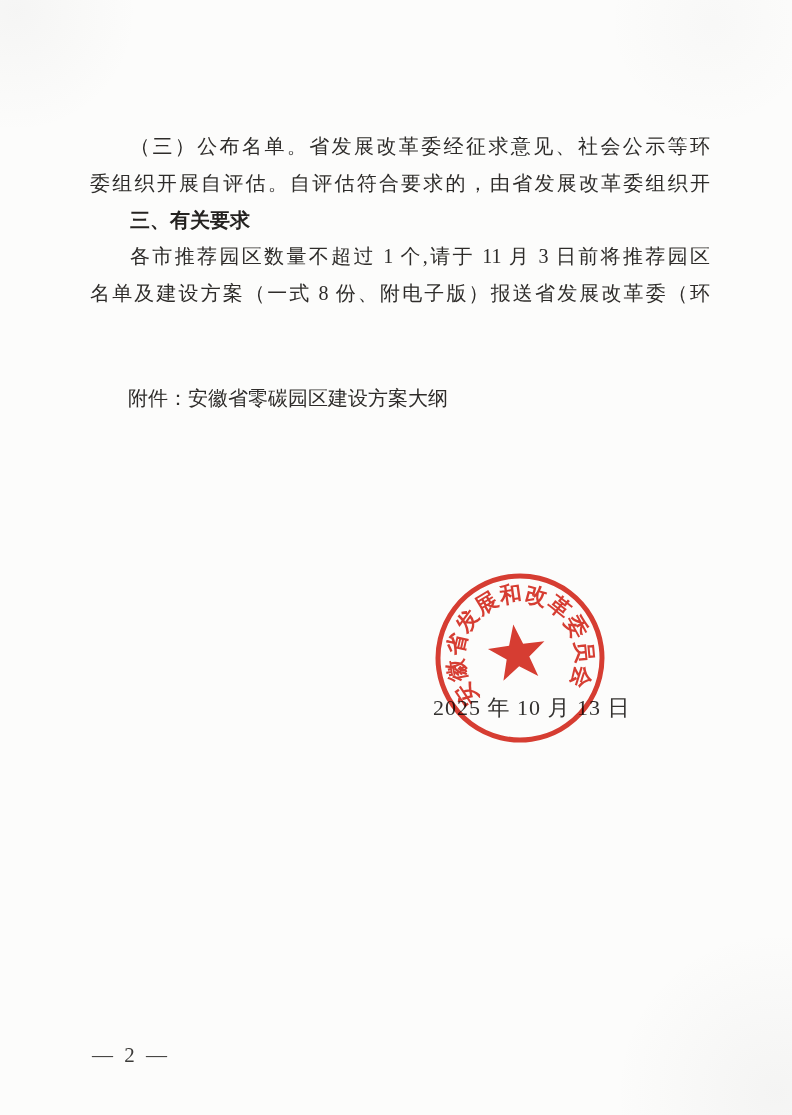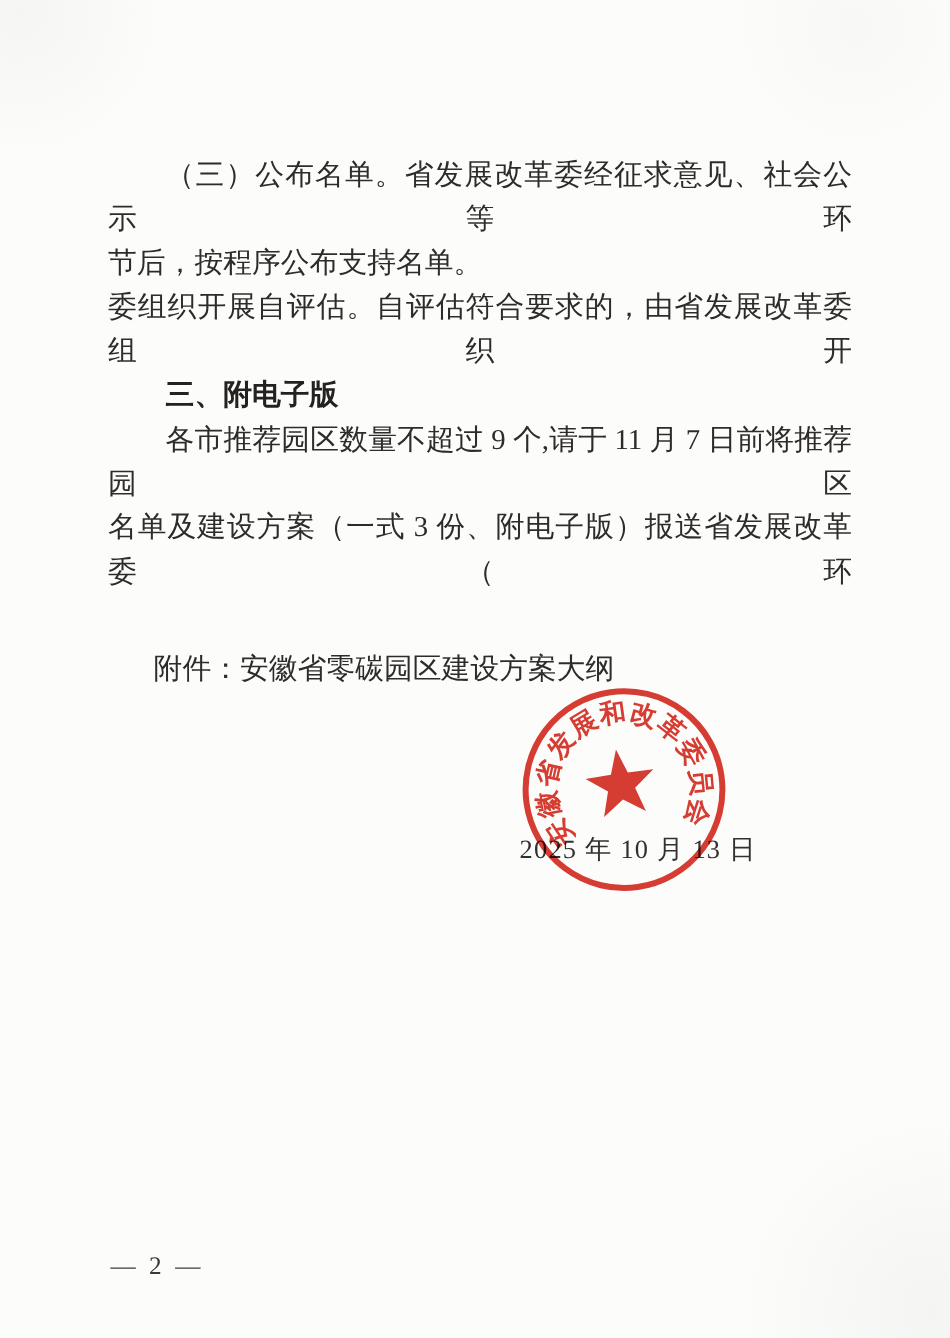"（三）公布名单。省发展改革委经征求意见、社会公示等环" .textblock { font-size: 24px -> 20px }
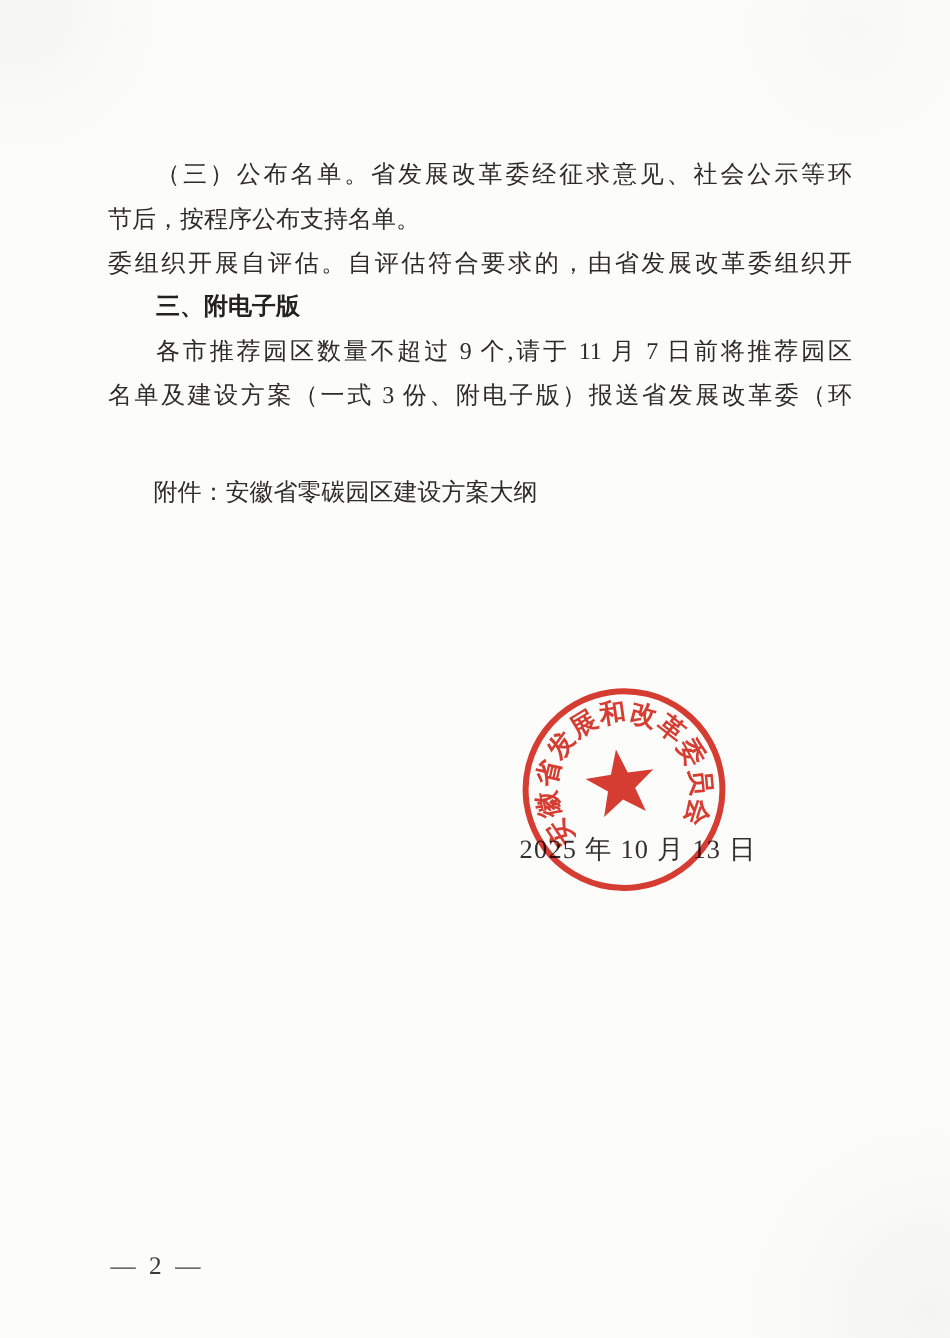"节后，按程序公布支持名单。" div.line { html: <div>节后，按程序公布支持名单。</div> -> none }
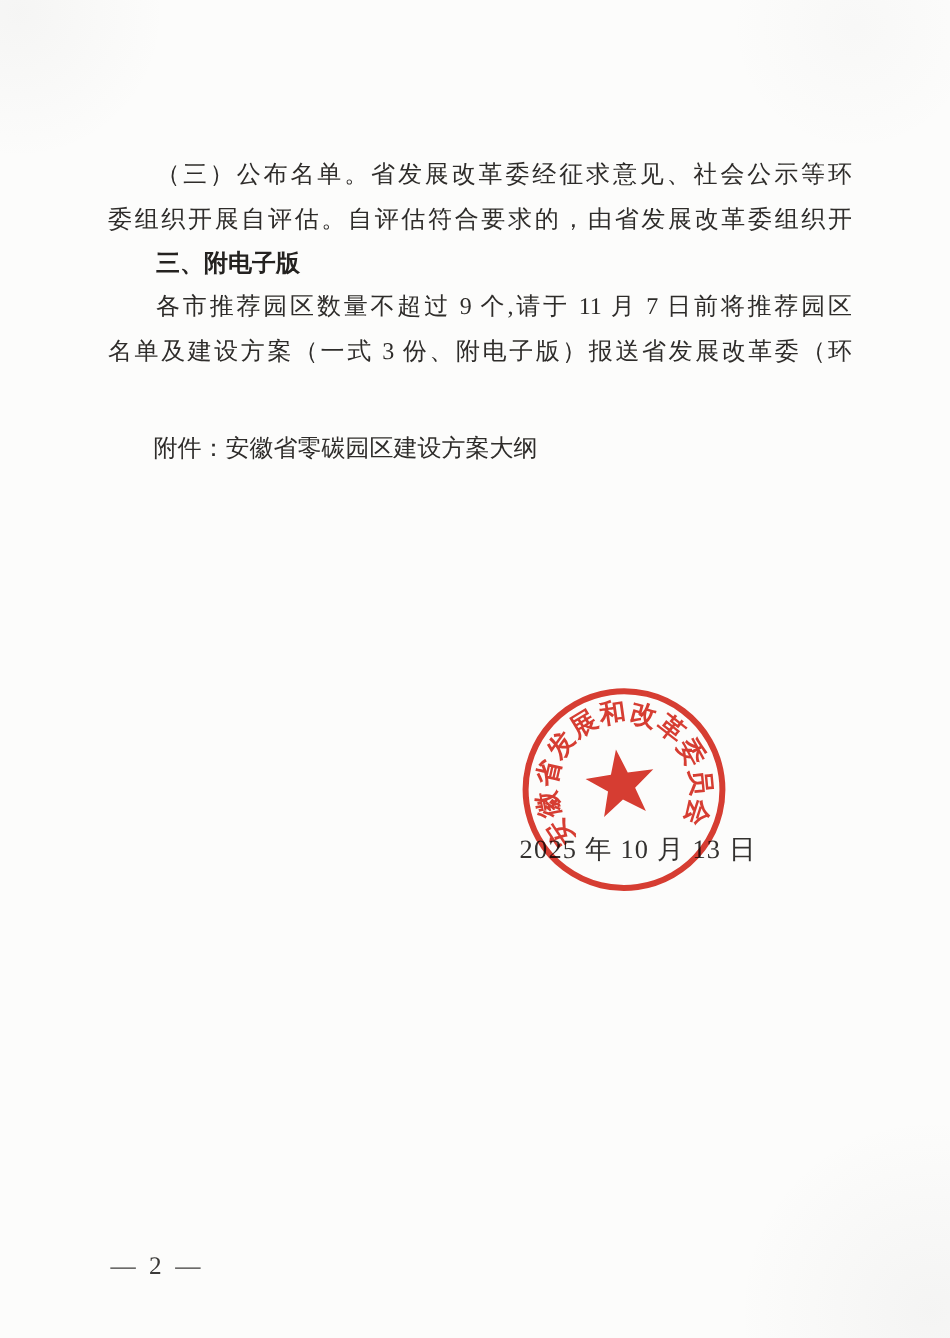"三、附电子版" div.line { text: 附电子版 -> 有关要求 }
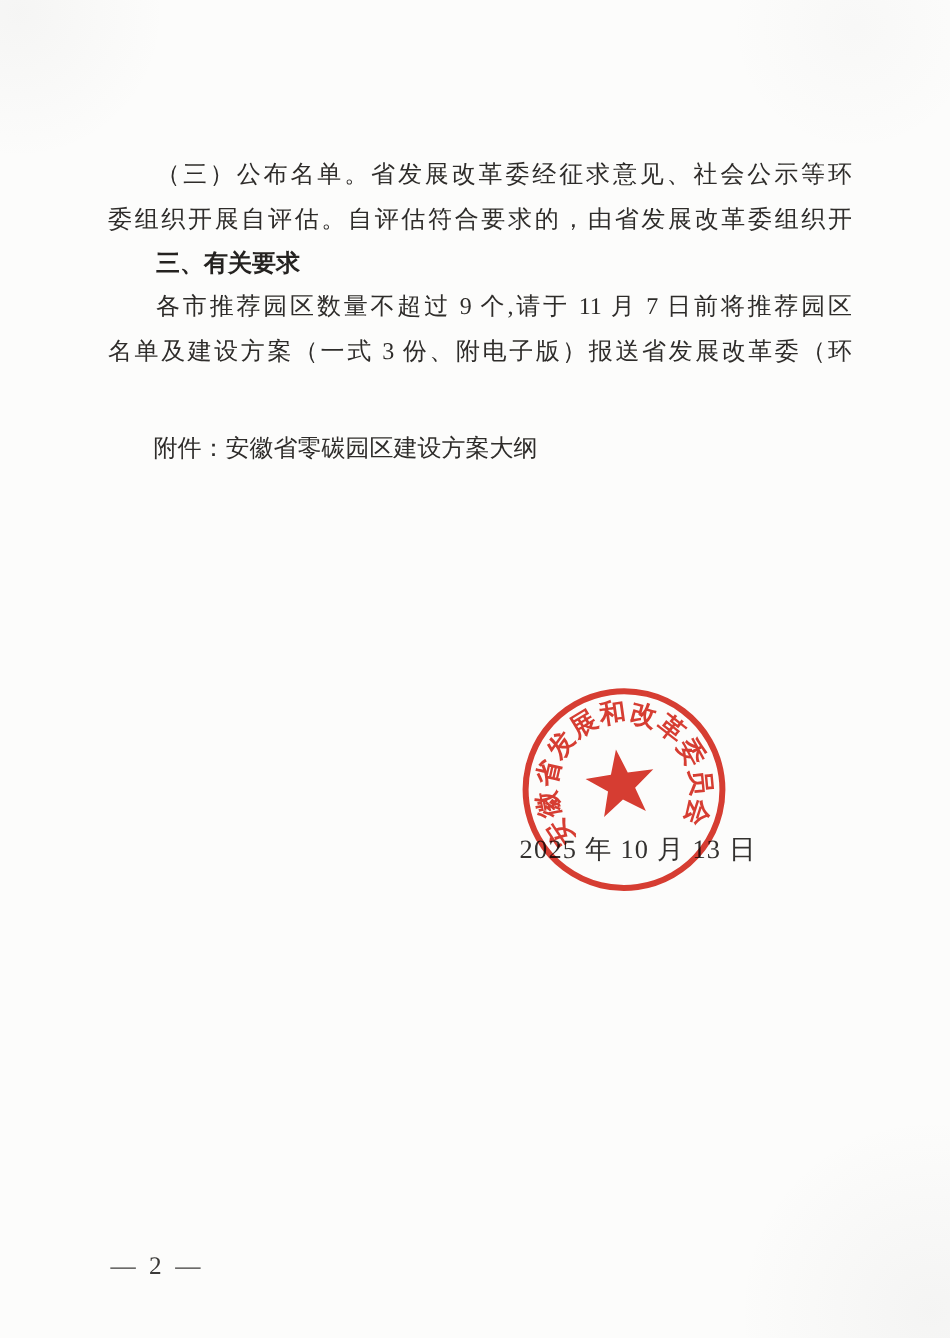"各市推荐园区数量不超过 9 个,请于 11 月" div.line { text: 9 个,请于 11 月 7 -> 1 个,请于 11 月 3 }
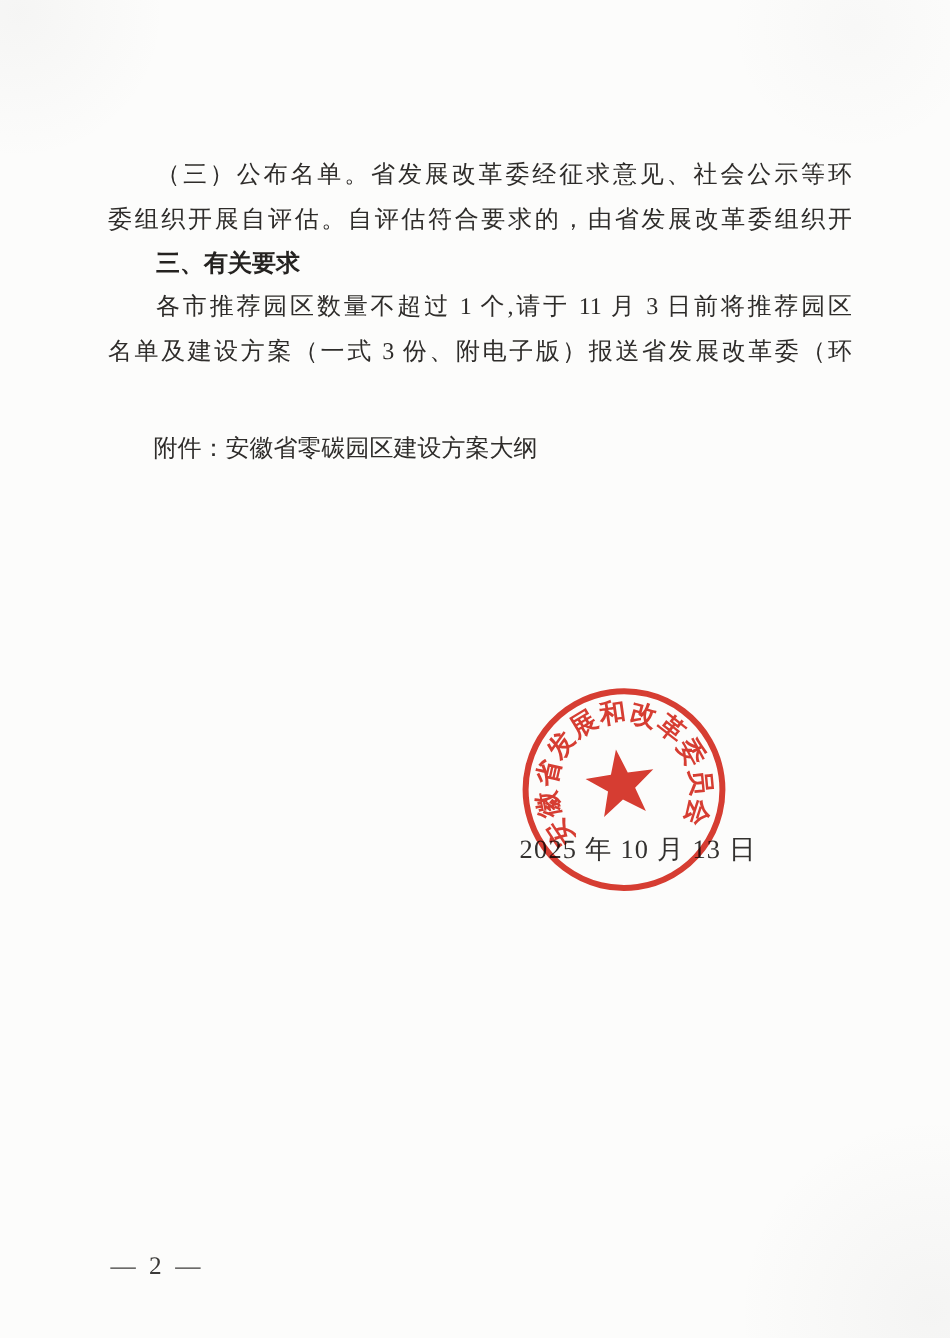"名单及建设方案（一式 3 份、附电子版）报送省发展改革委（环" div.line { text: 3 -> 8 }
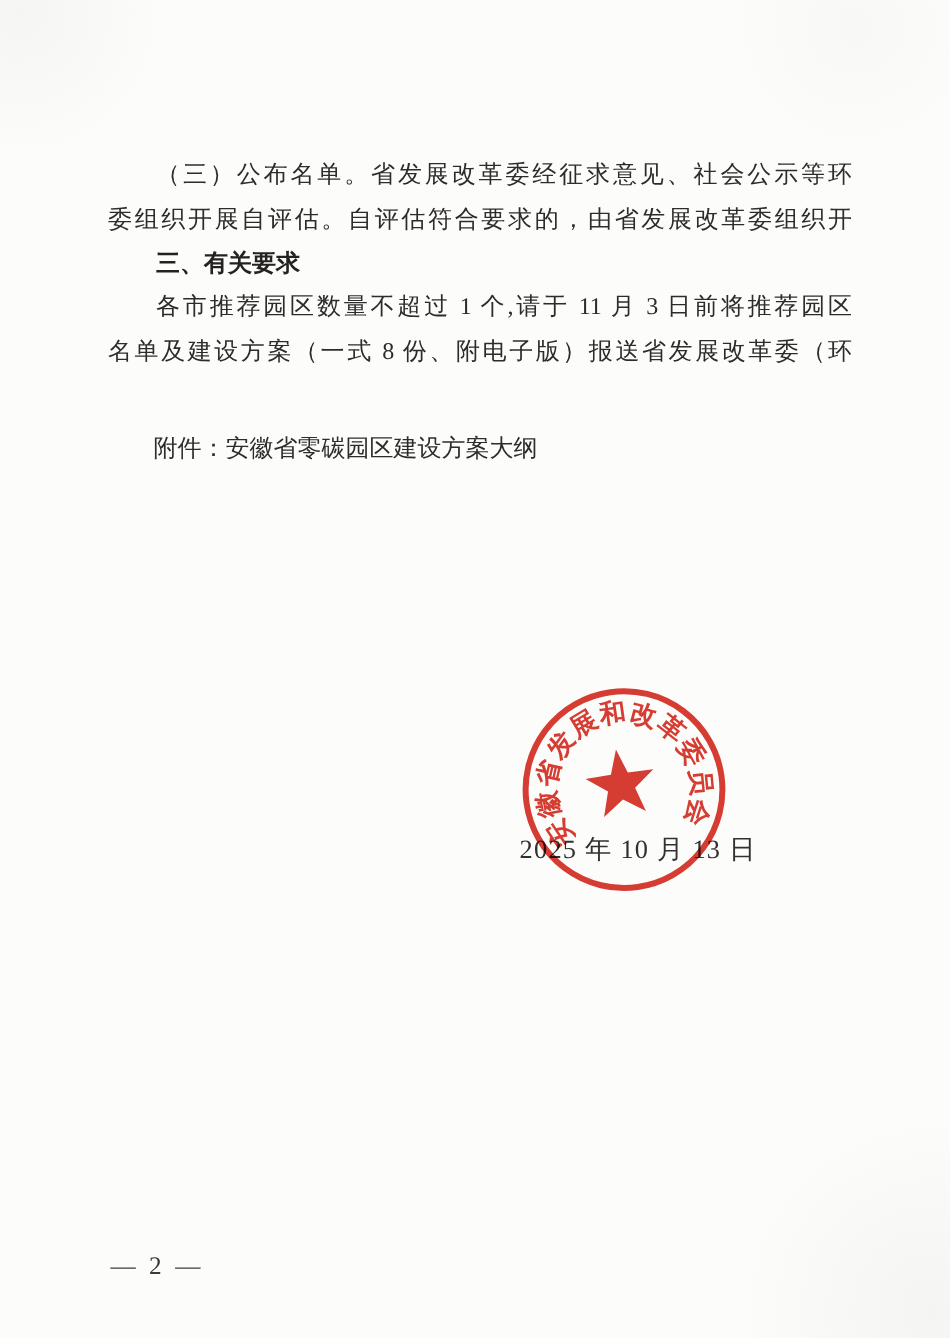"附件：安徽省零碳园区建设方案大纲" .attachment { margin-top: 44px -> 68px }
